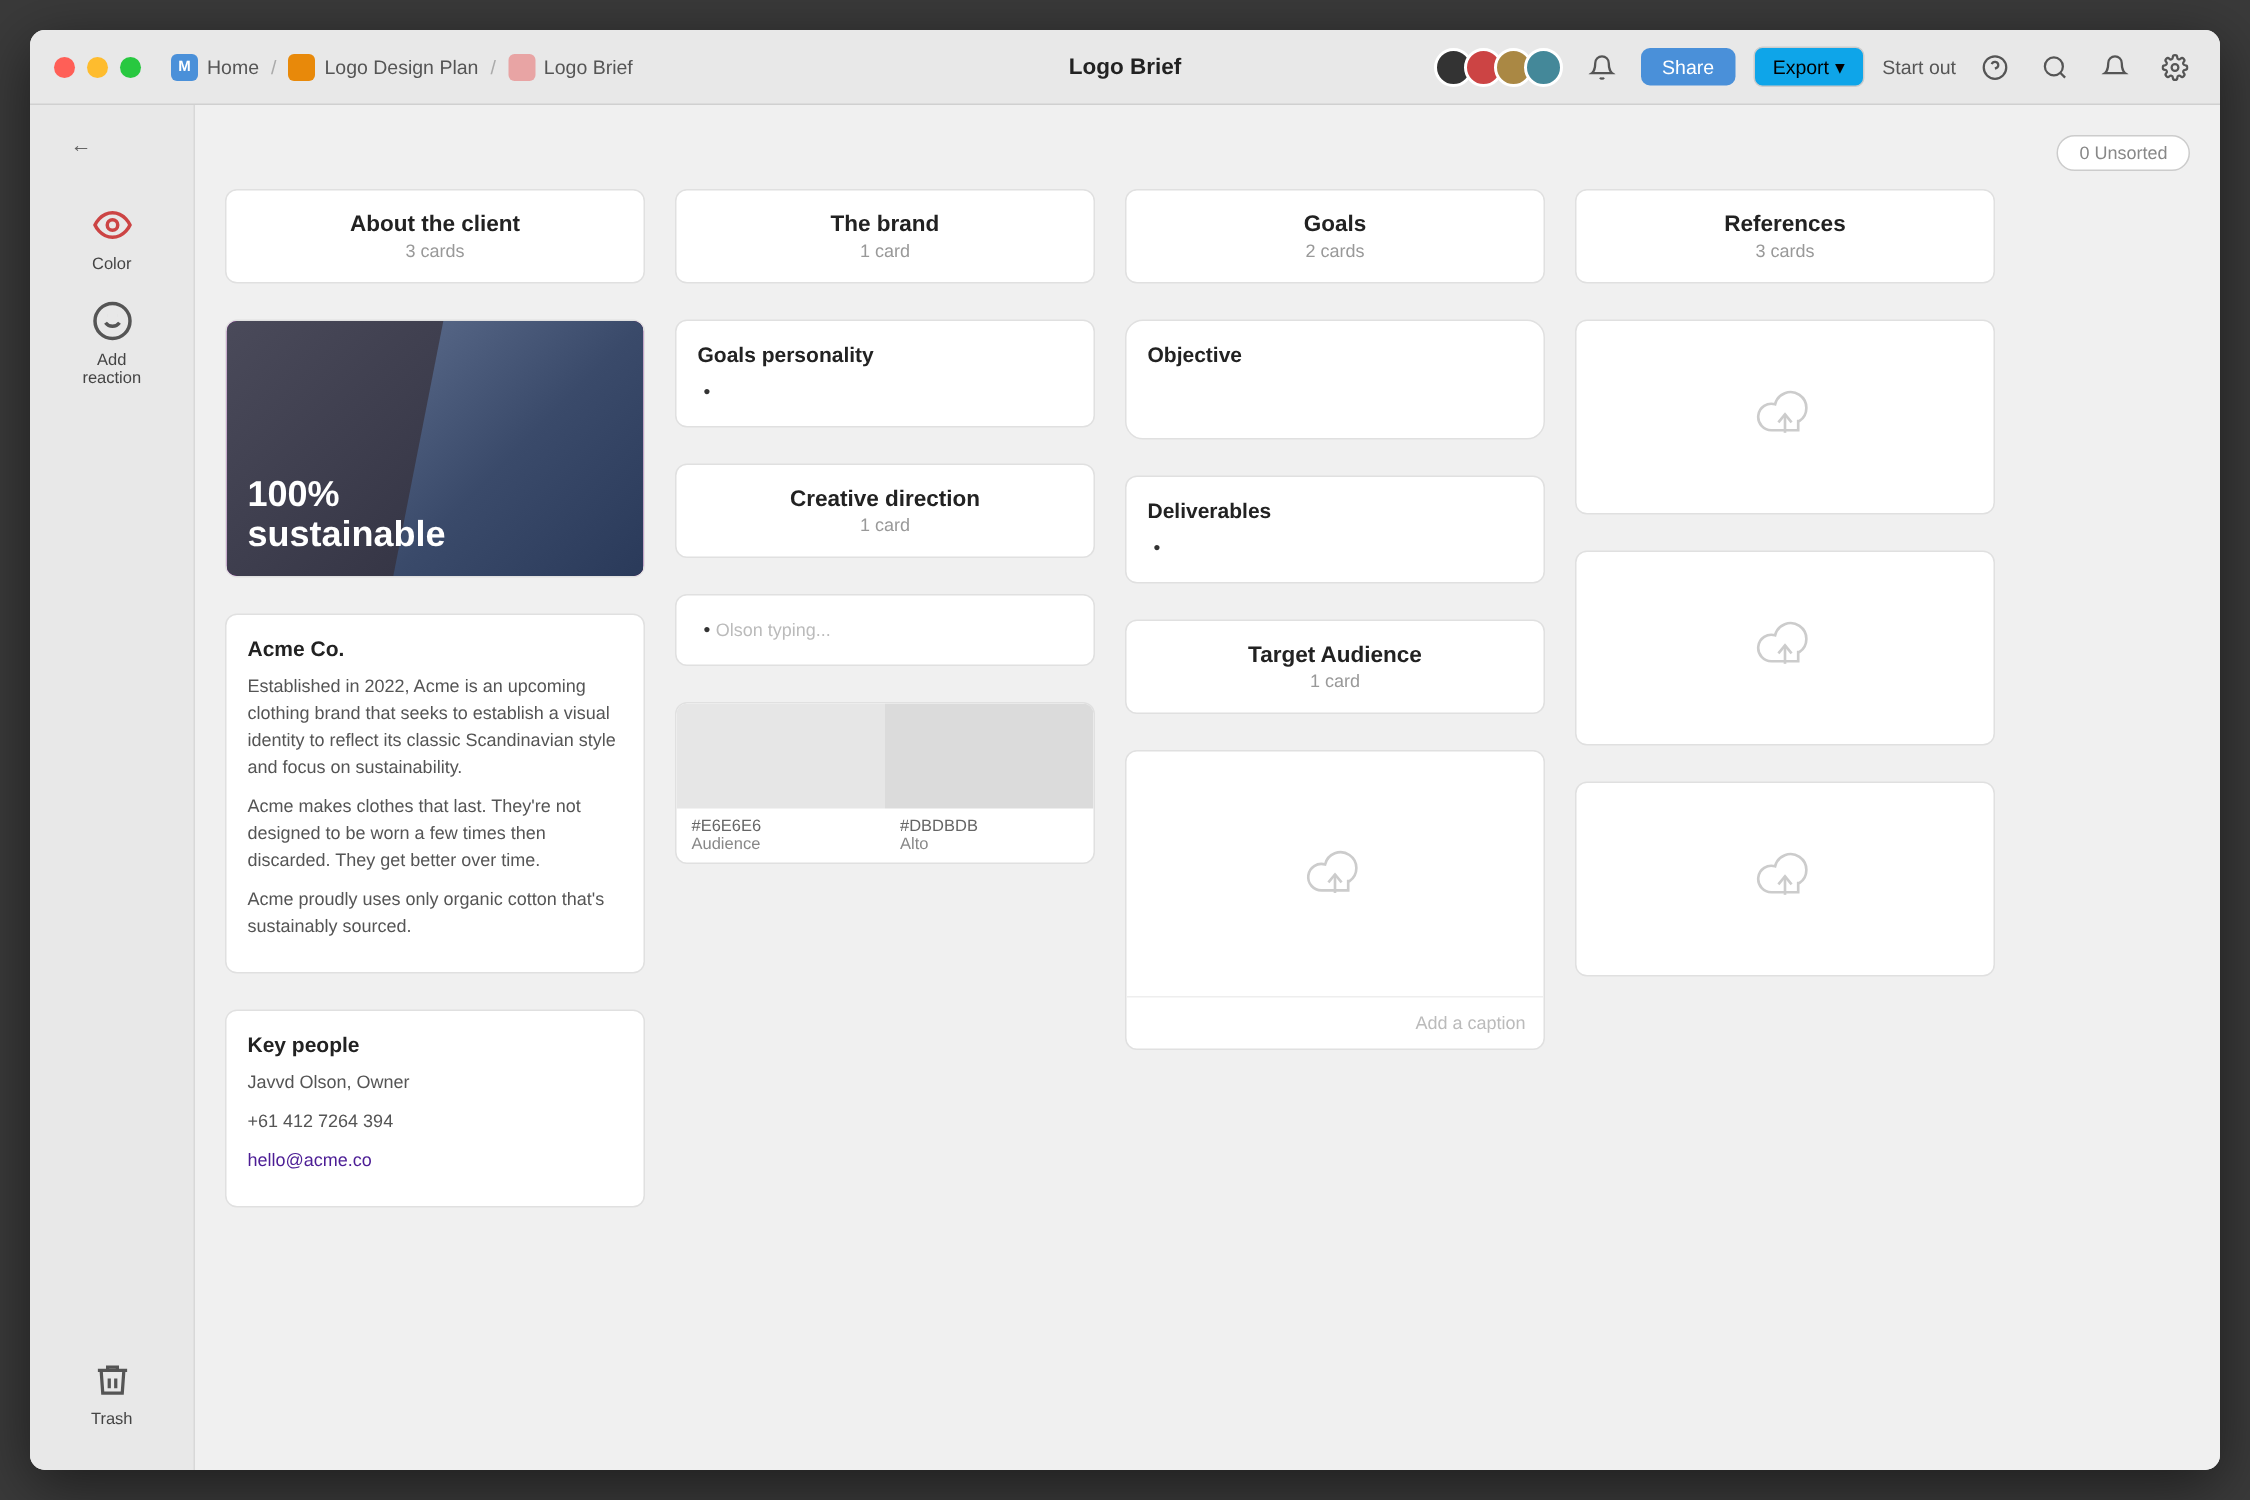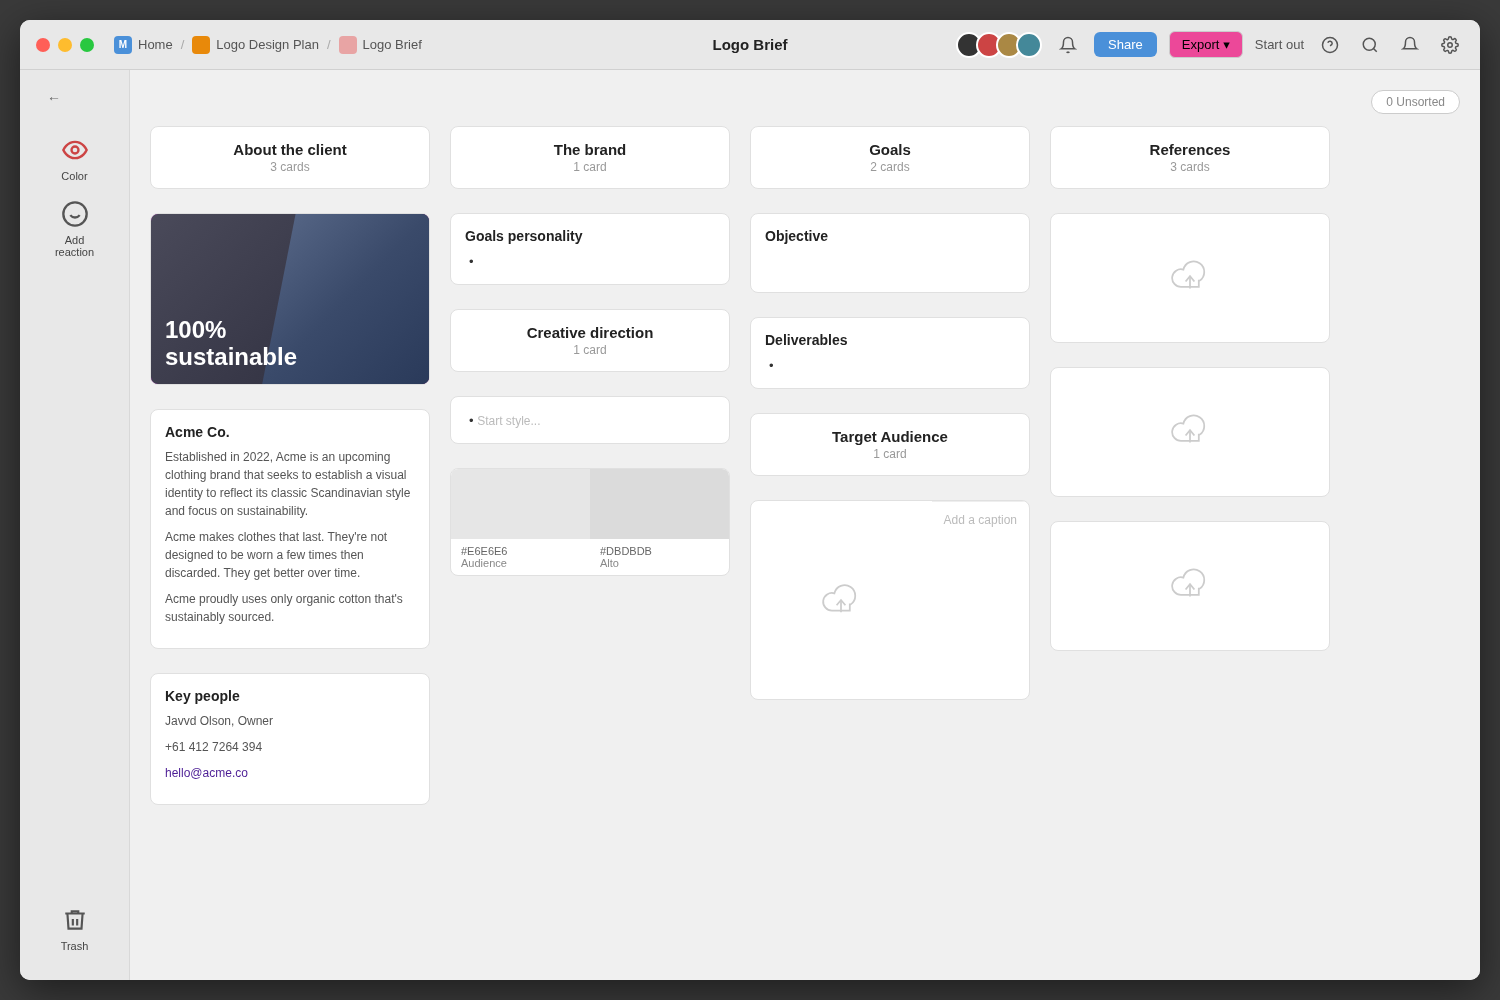"Export" .btn-export { background: #ec4899 -> #0ea5e9 }
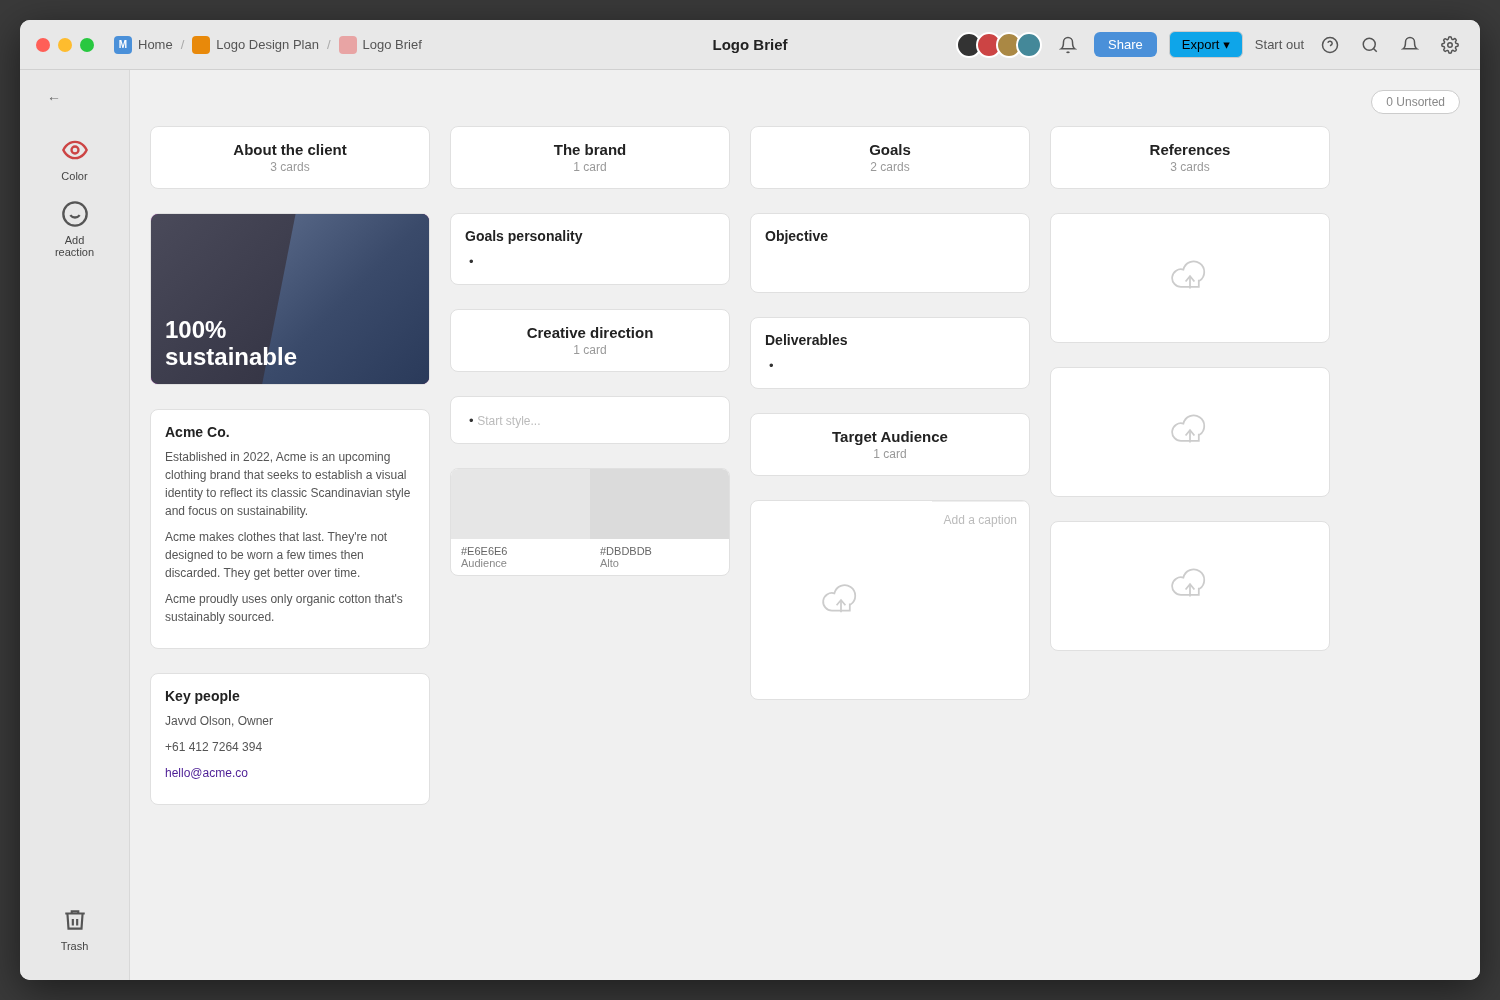"Objective" div.card { border-radius: none -> 12px }
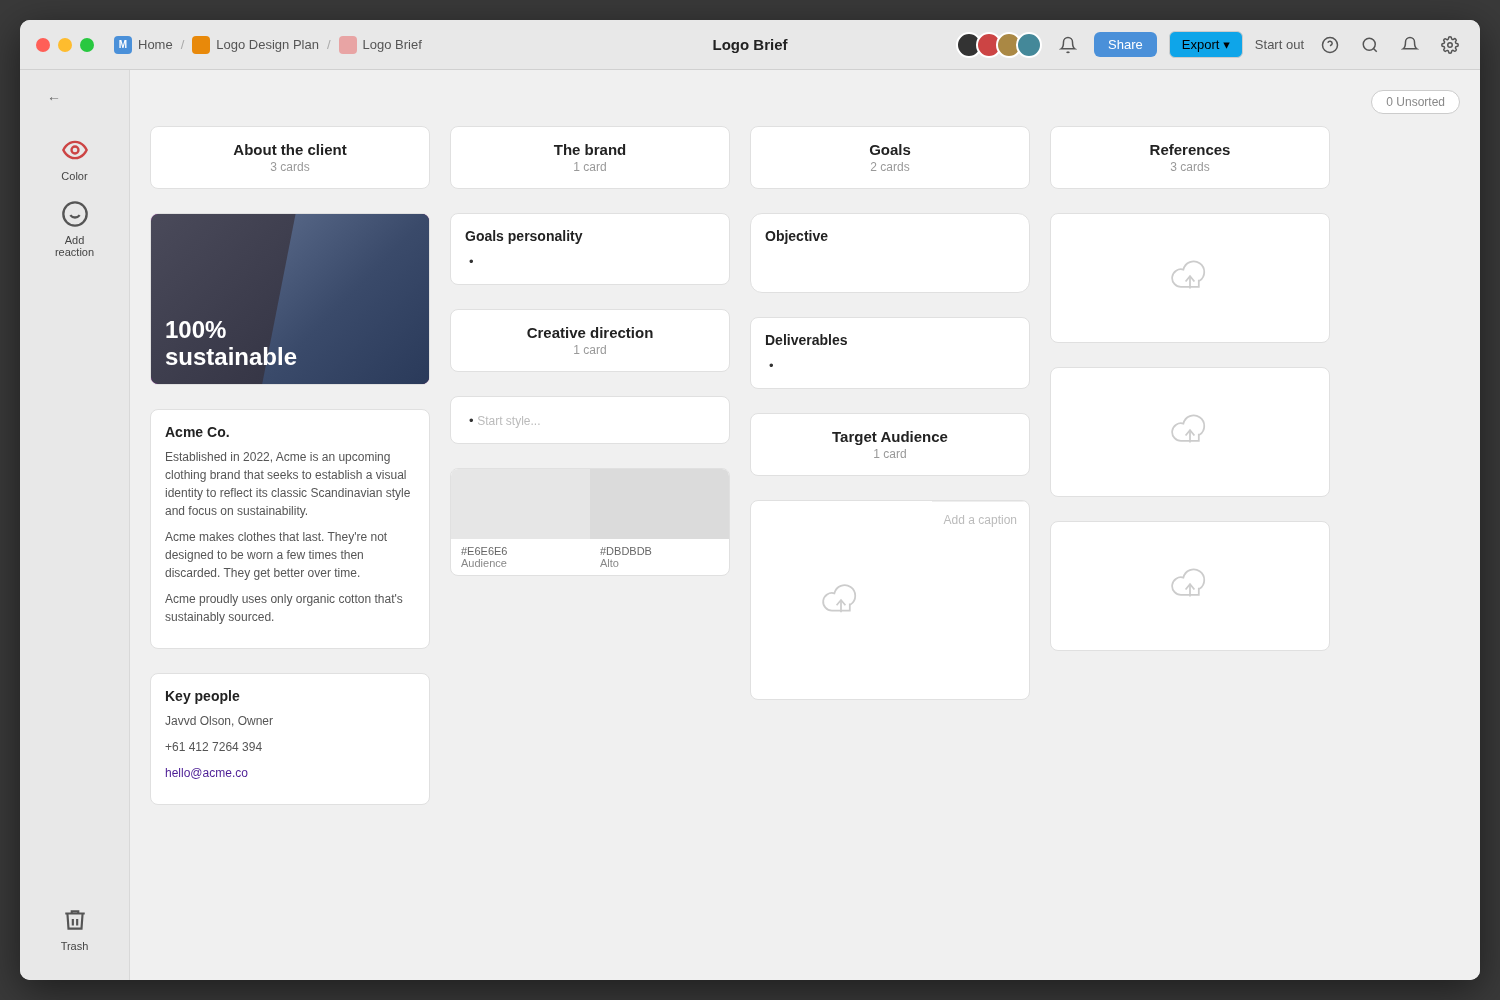"Start style..." span.card-placeholder { text: Start style -> Olson typing }
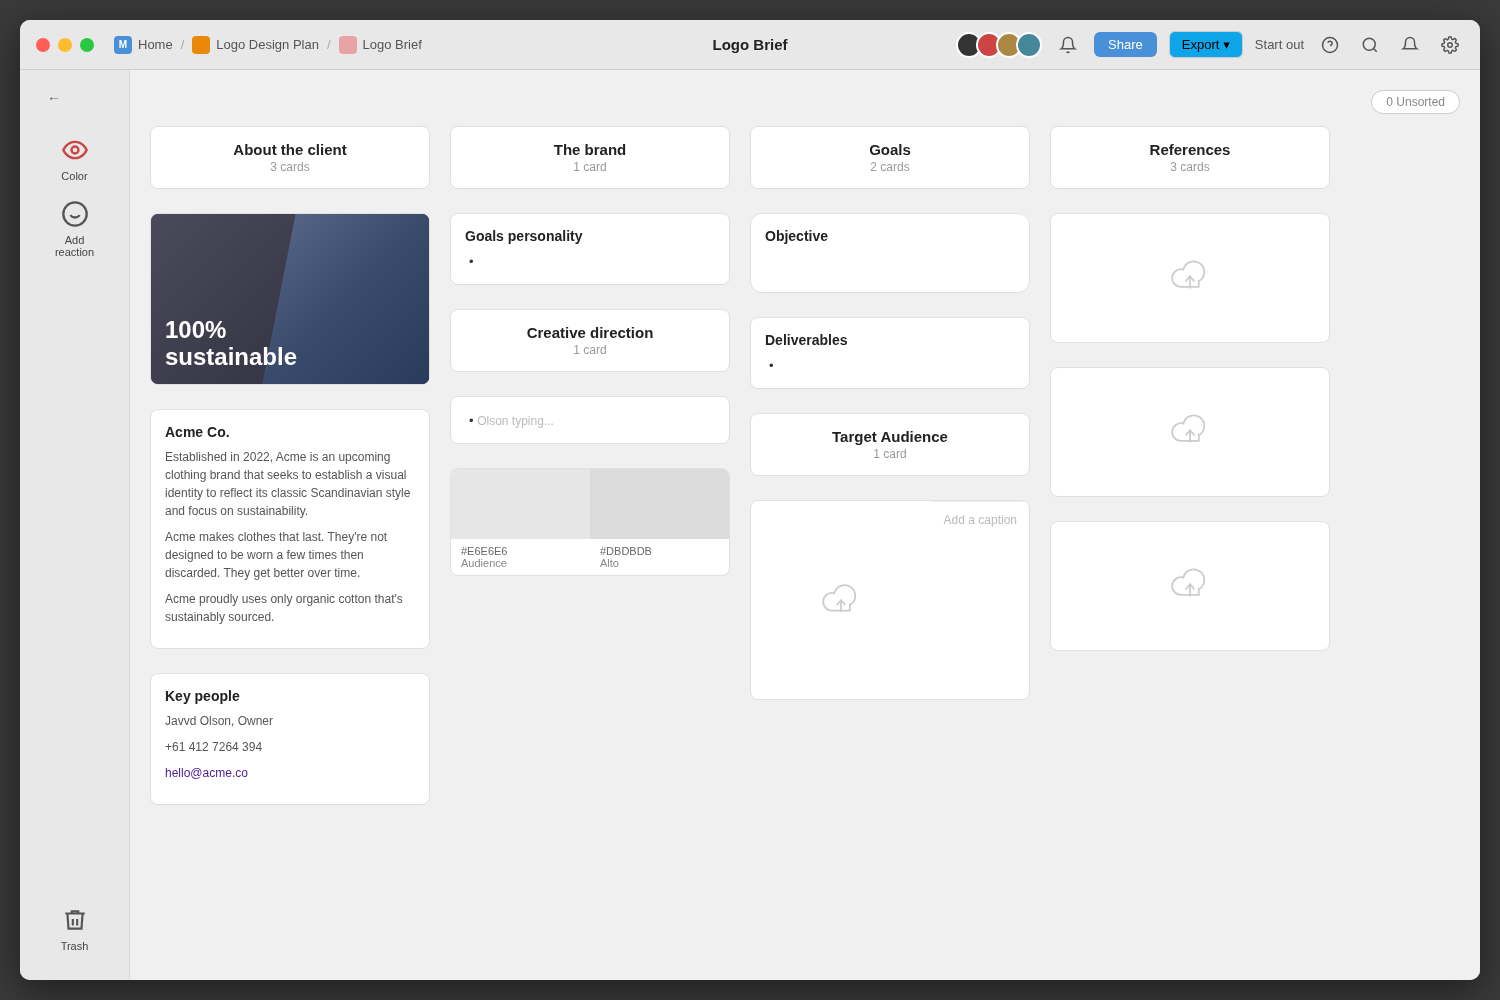"Add a caption" div.card { flex-direction: row -> column; text-align: none -> right }
